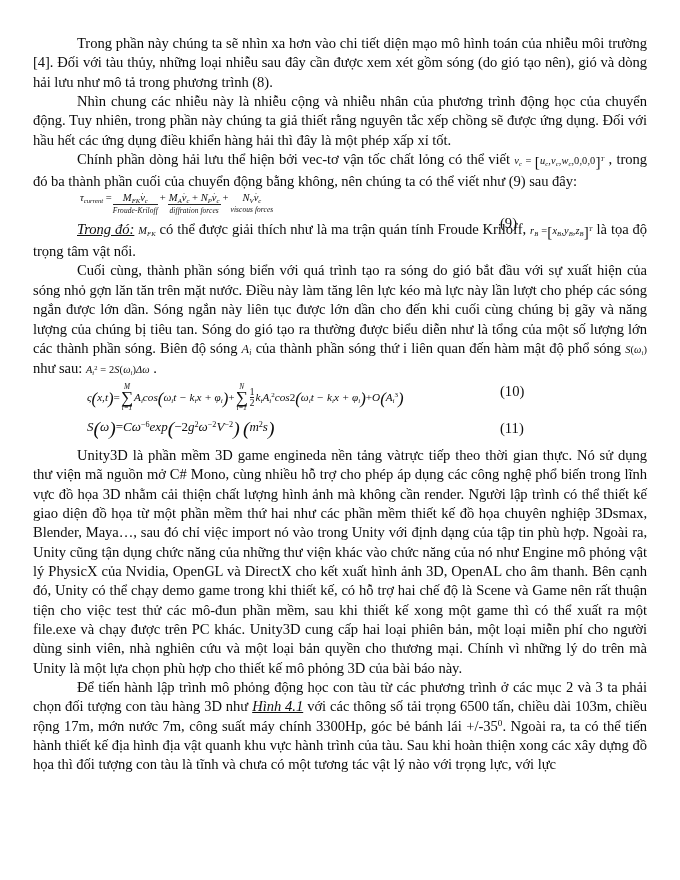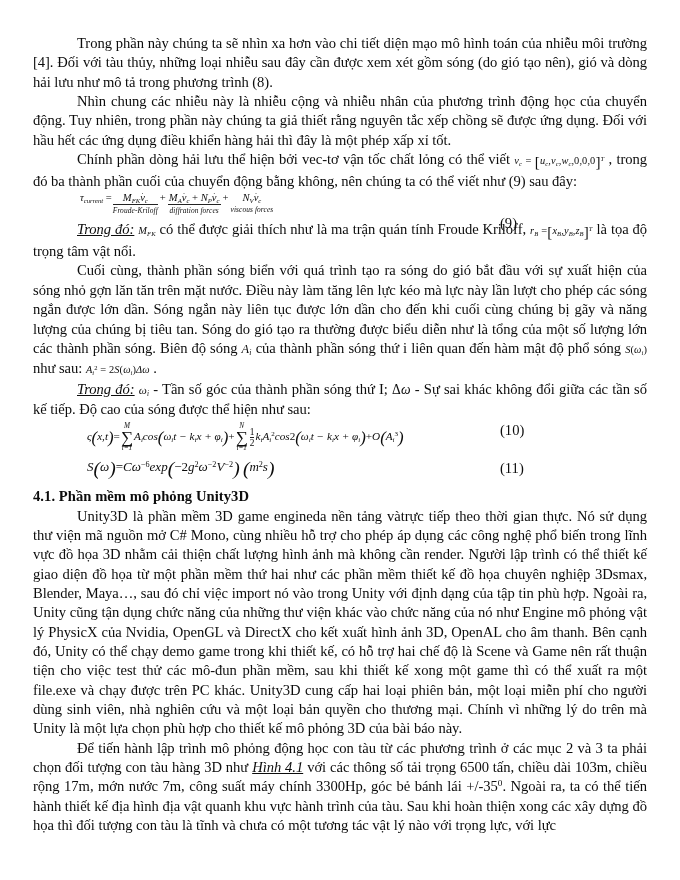"Trong đó: ωi - Tần" p.body { html: <p><span>Trong đó:</span> <span>ω<sub>i</sub></span> <span>- Tần số góc của thành phần sóng thứ I;</span> <span><span>Δ</span>ω</span> <span>- Sự sai khác không đổi giữa các tần số kế tiếp. Độ cao của sóng được thể hiện như sau:</span></p> -> none }
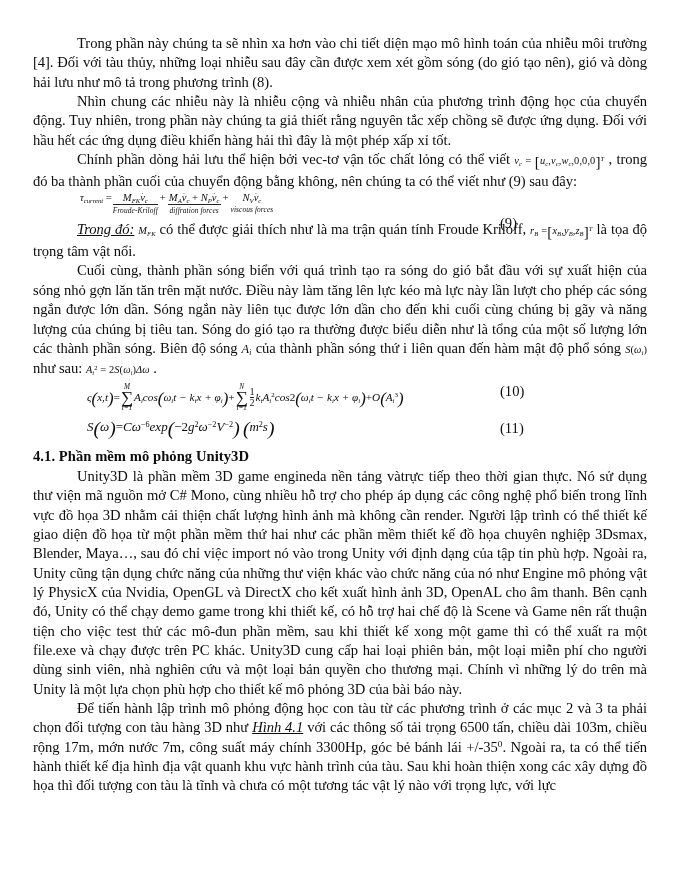"4.1. Phần mềm mô phỏng" h3.sub { html: <h3>4.1. Phần mềm mô phỏng Unity3D</h3> -> none }
